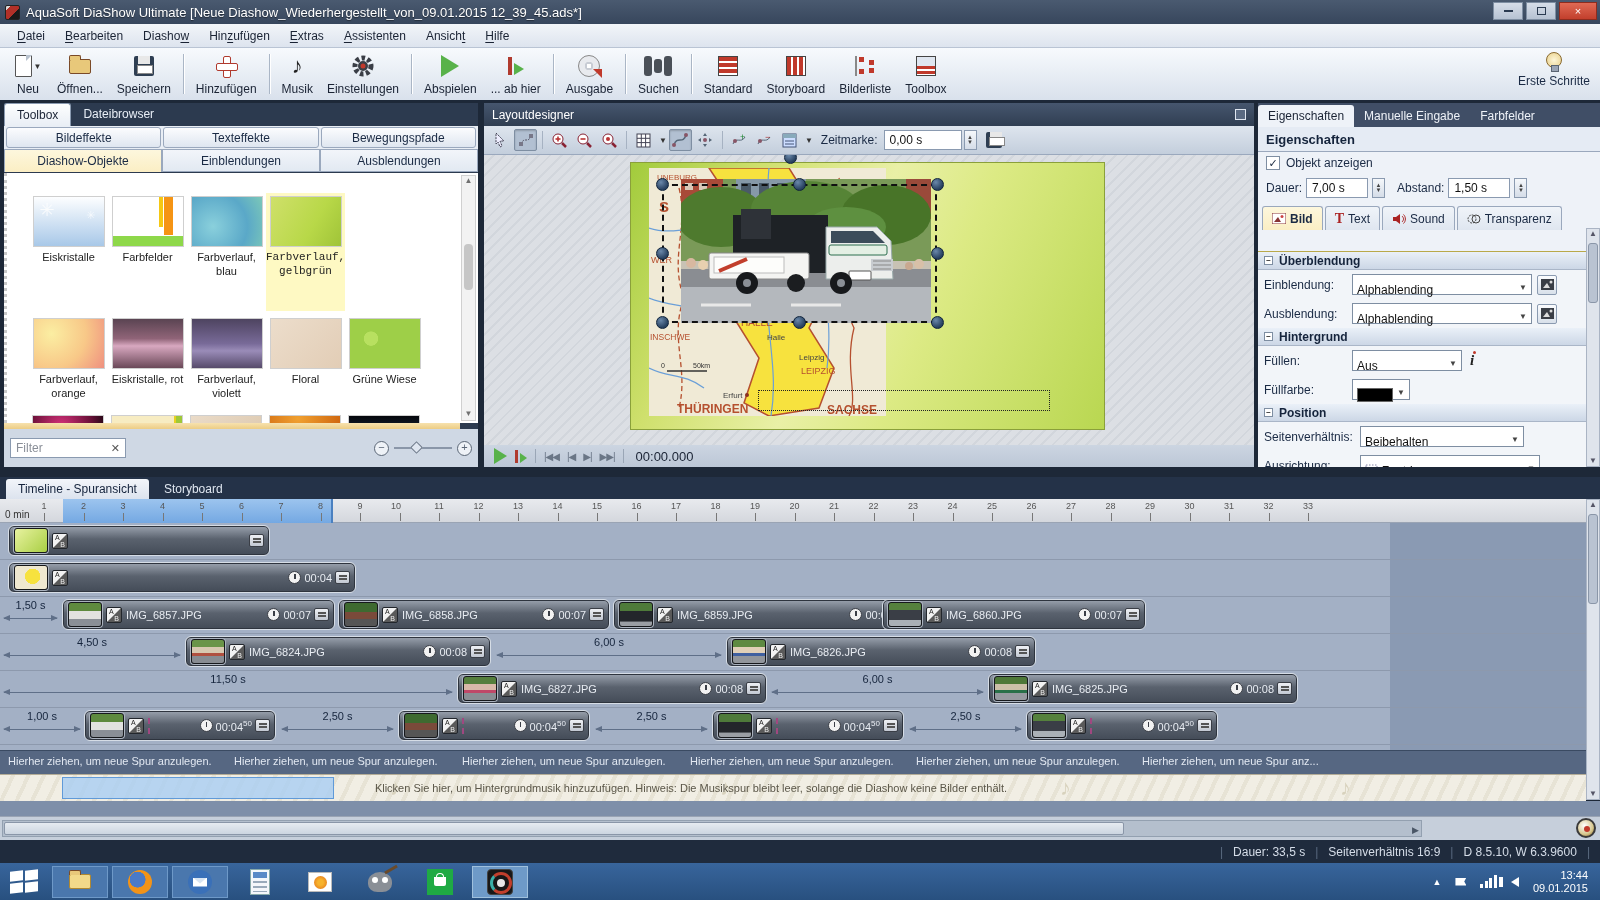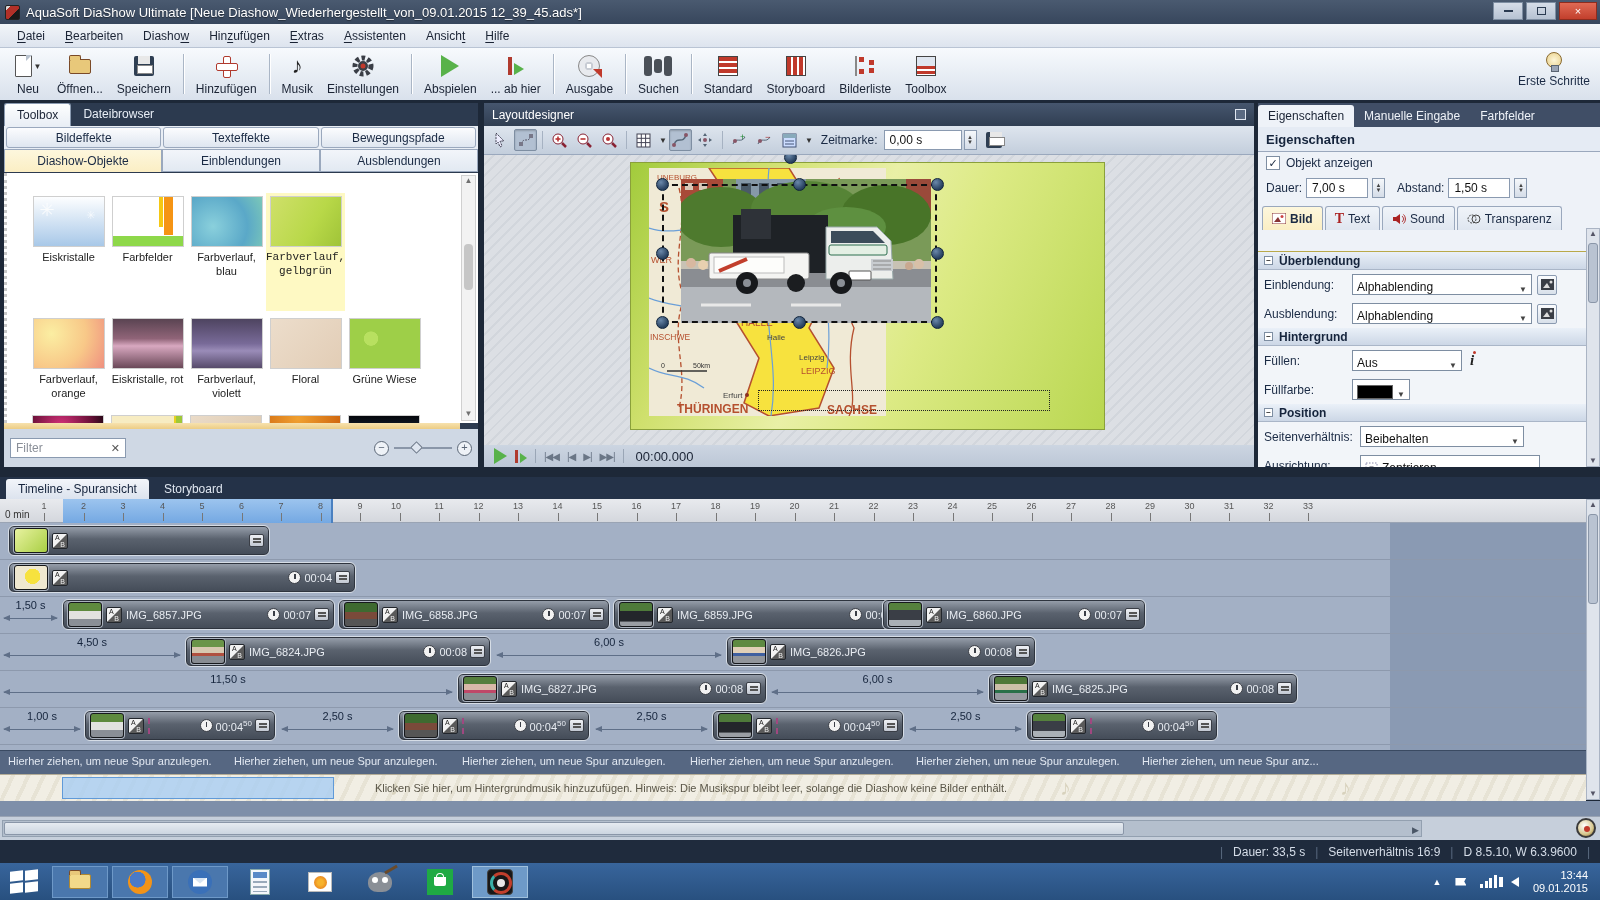"Alphablending" .select { align-items: flex-end -> flex-start; padding: 0 4px -> 8px 4px }
